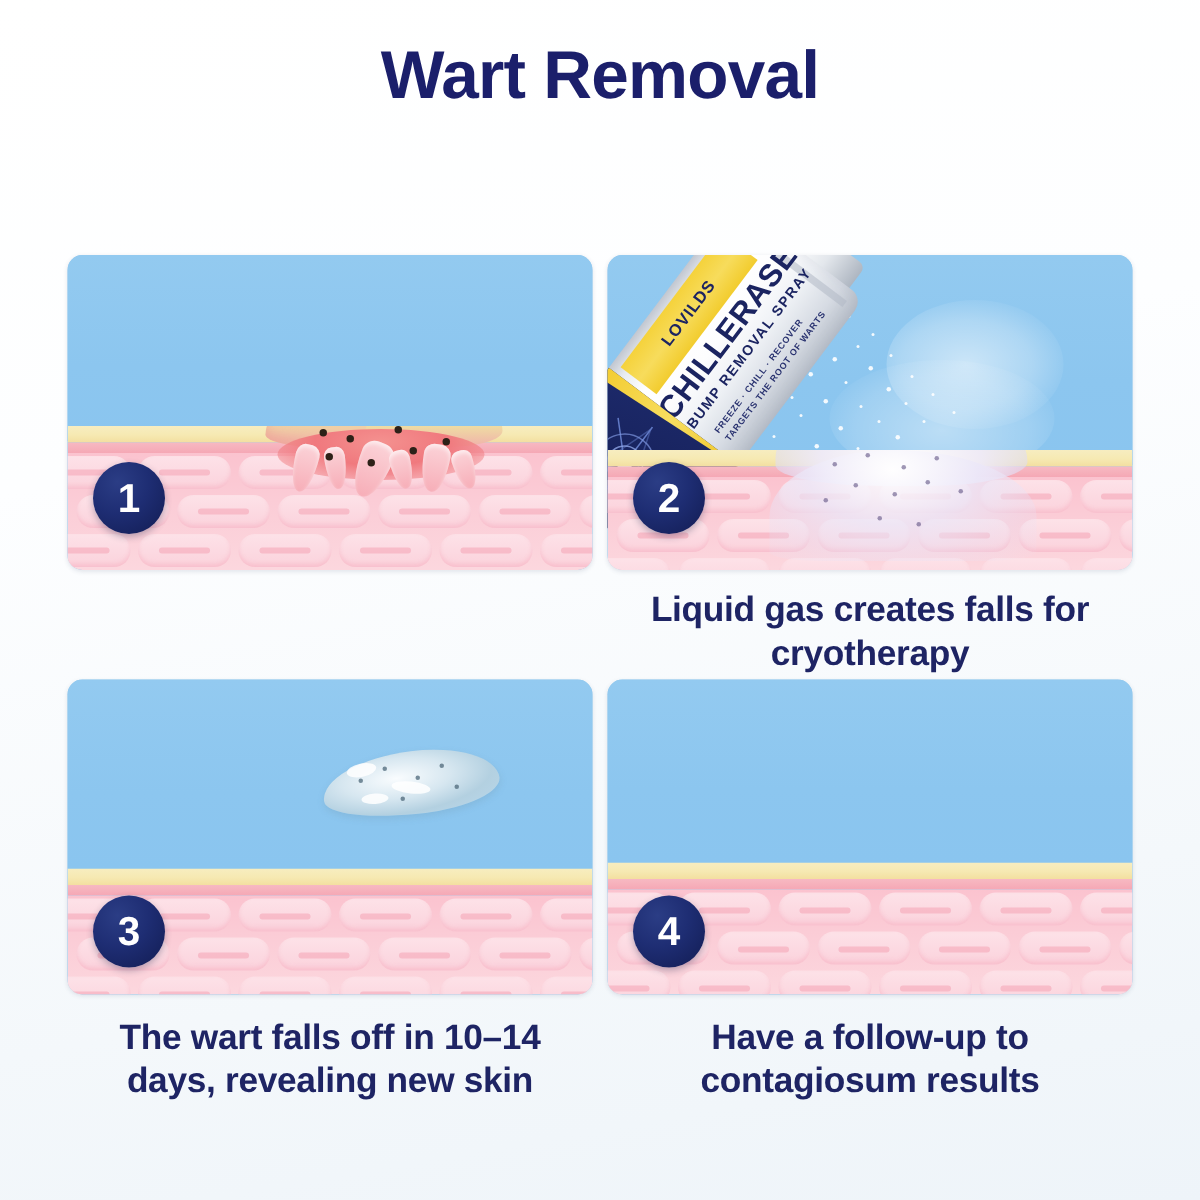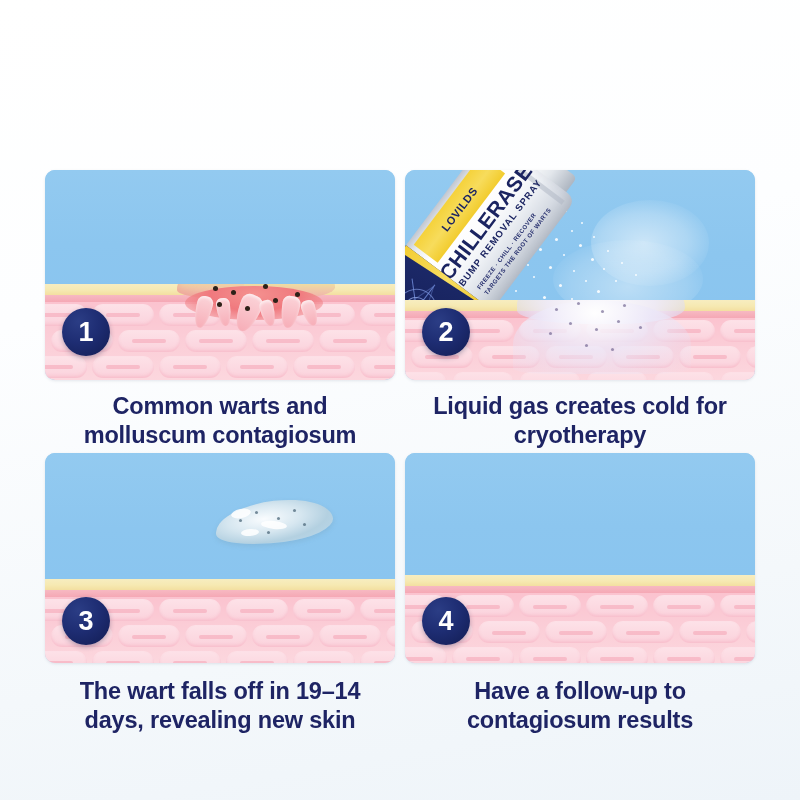"Wart Removal" div.title-line1 { html: none -> <div>Wart Removal</div> }
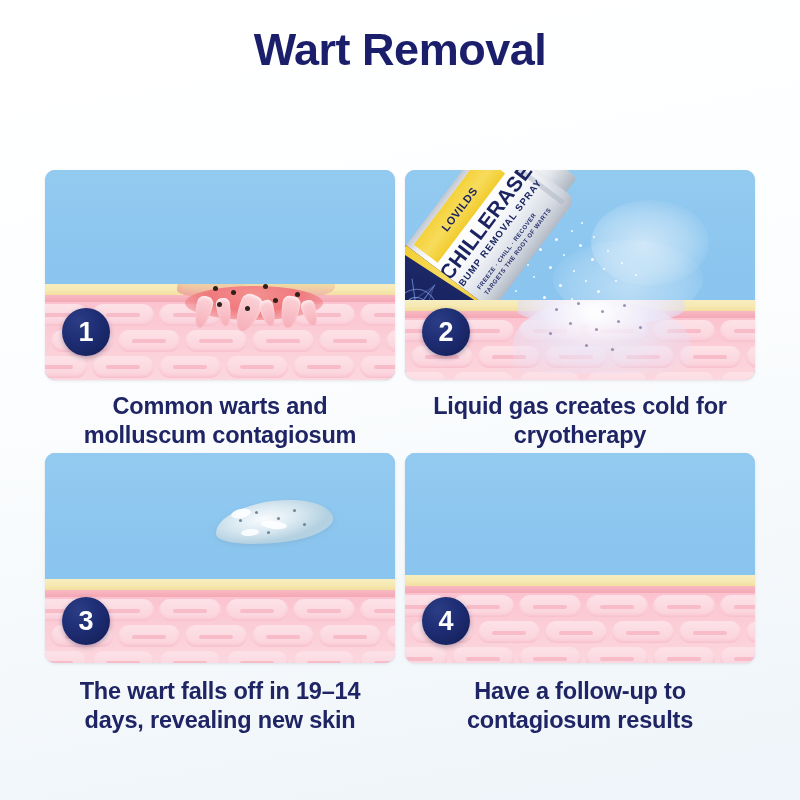"Common warts and molluscum contagiosum" div.caption { html: <div>Common warts and molluscum contagiosum</div> -> none }
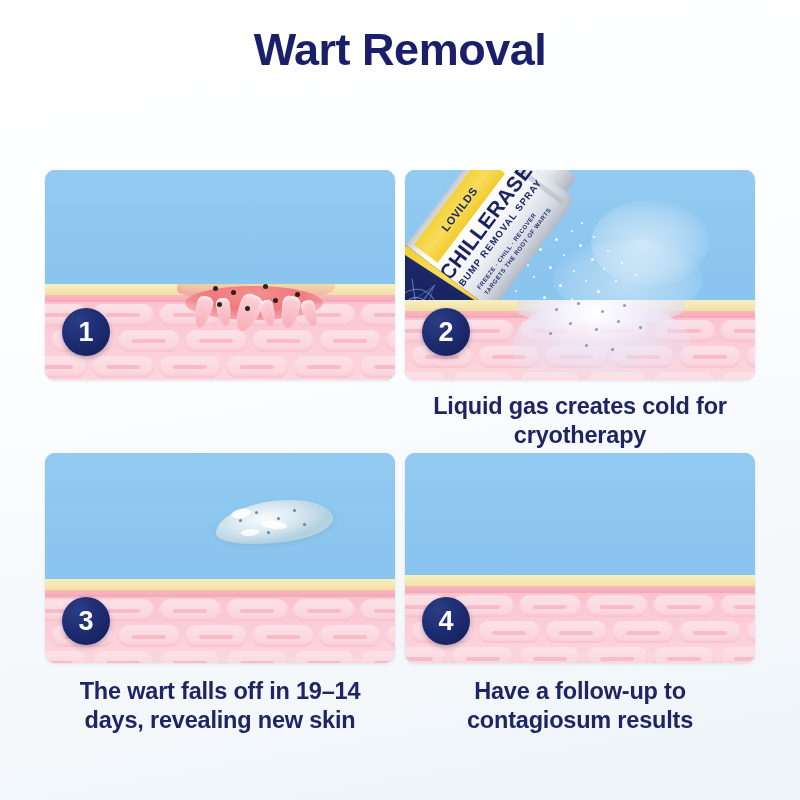"Liquid gas creates cold for" div.caption { text: cold -> falls }
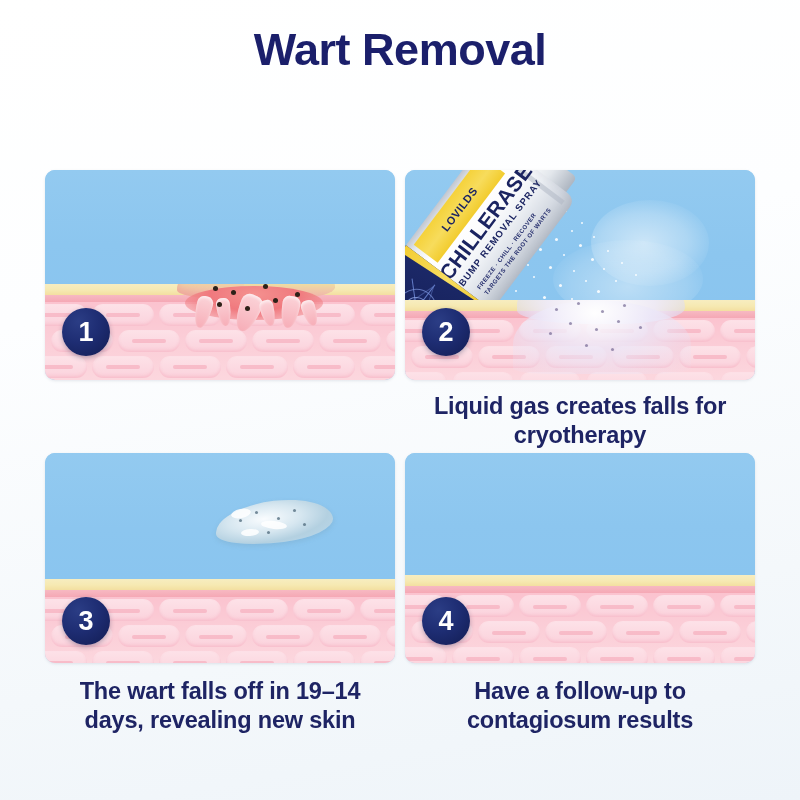"The wart falls off in" div.caption { text: 19 -> 10 }
